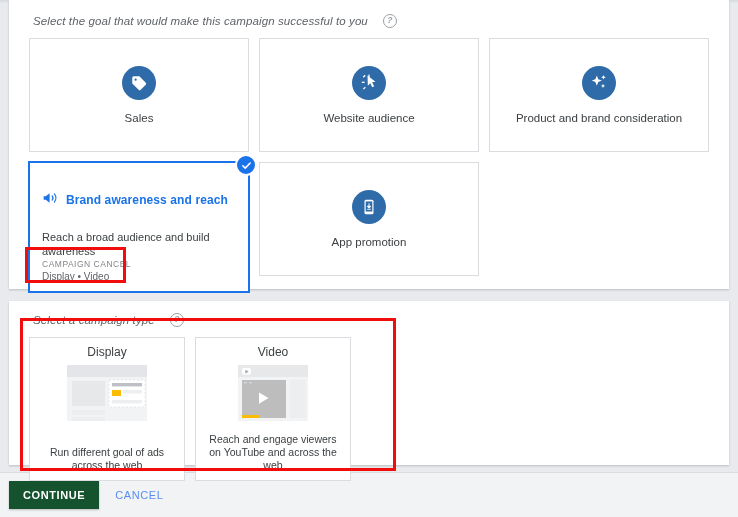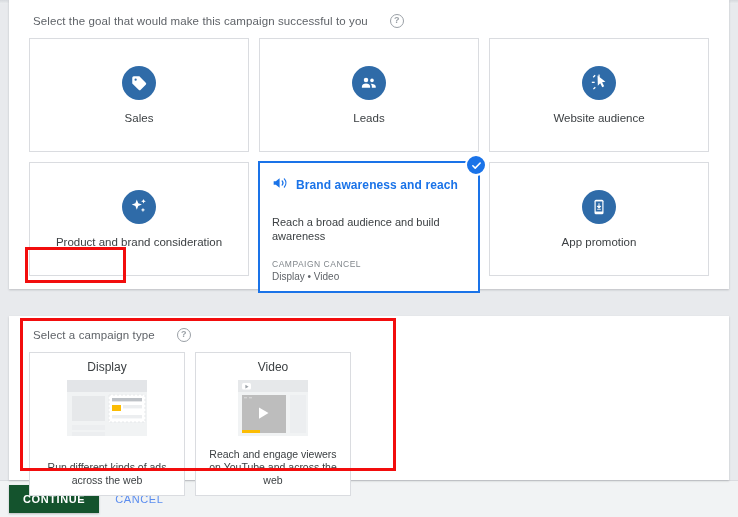"Select the goal that would" .section-label { font-style: none -> italic; gap: 22px -> 15px }
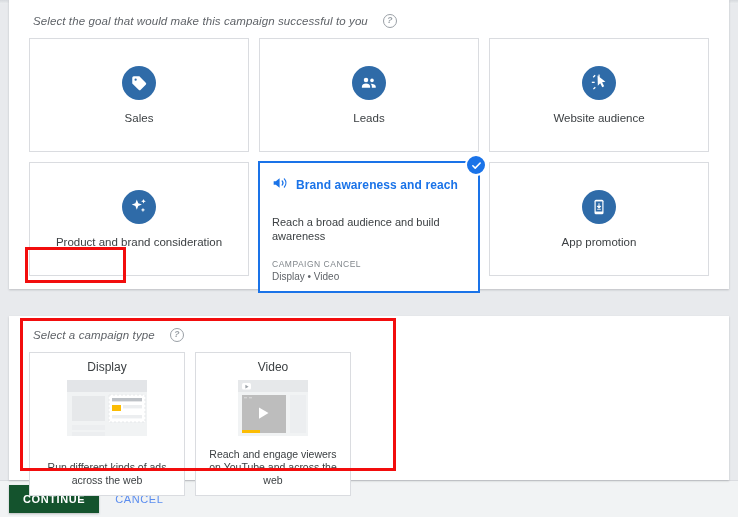"Leads" div.goal-card { html: <div> <span> <svg> <circle></circle> <circle></circle> <path></path> <path></path> </svg> </span> <span>Leads</span> </div> -> none }
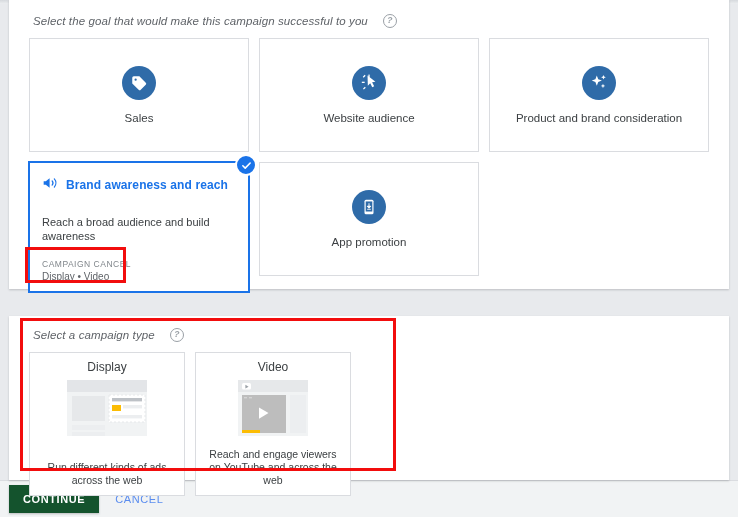"Brand awareness and reach" .goal-card.selected { padding: 12px 12px 0 12px -> 27px 12px 0 12px }
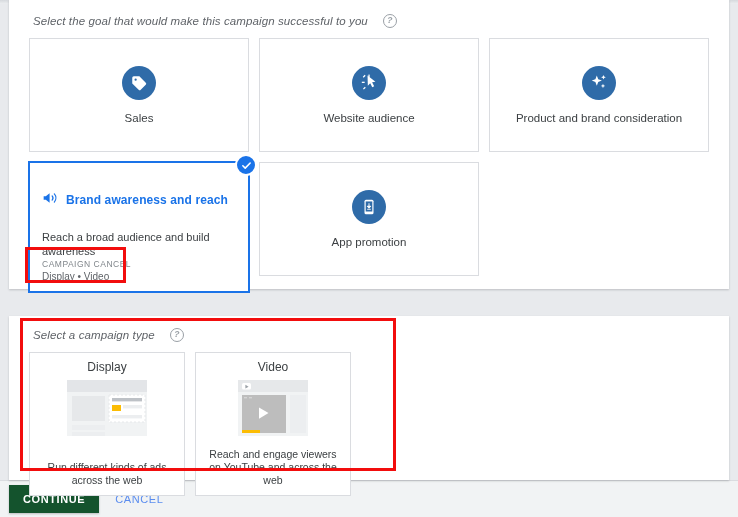"Select a campaign type" .panel-type { margin: 27px 9px 0 9px -> 12px 9px 0 9px }
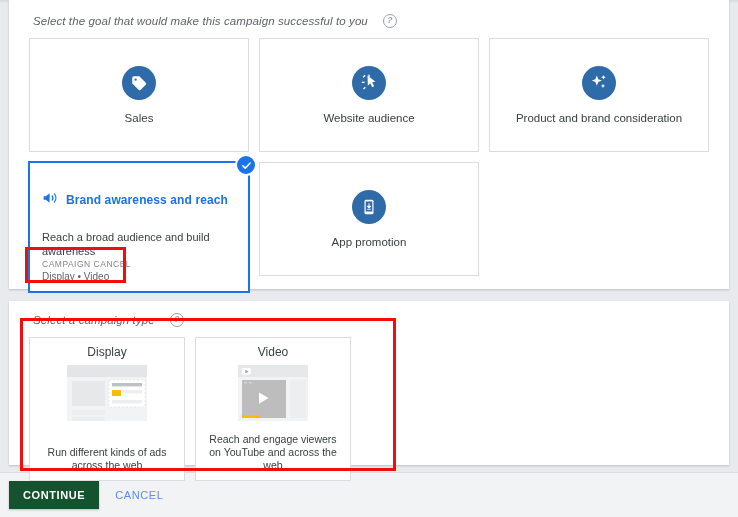"Run different kinds of ads" div.type-desc { text: kinds -> goal }
